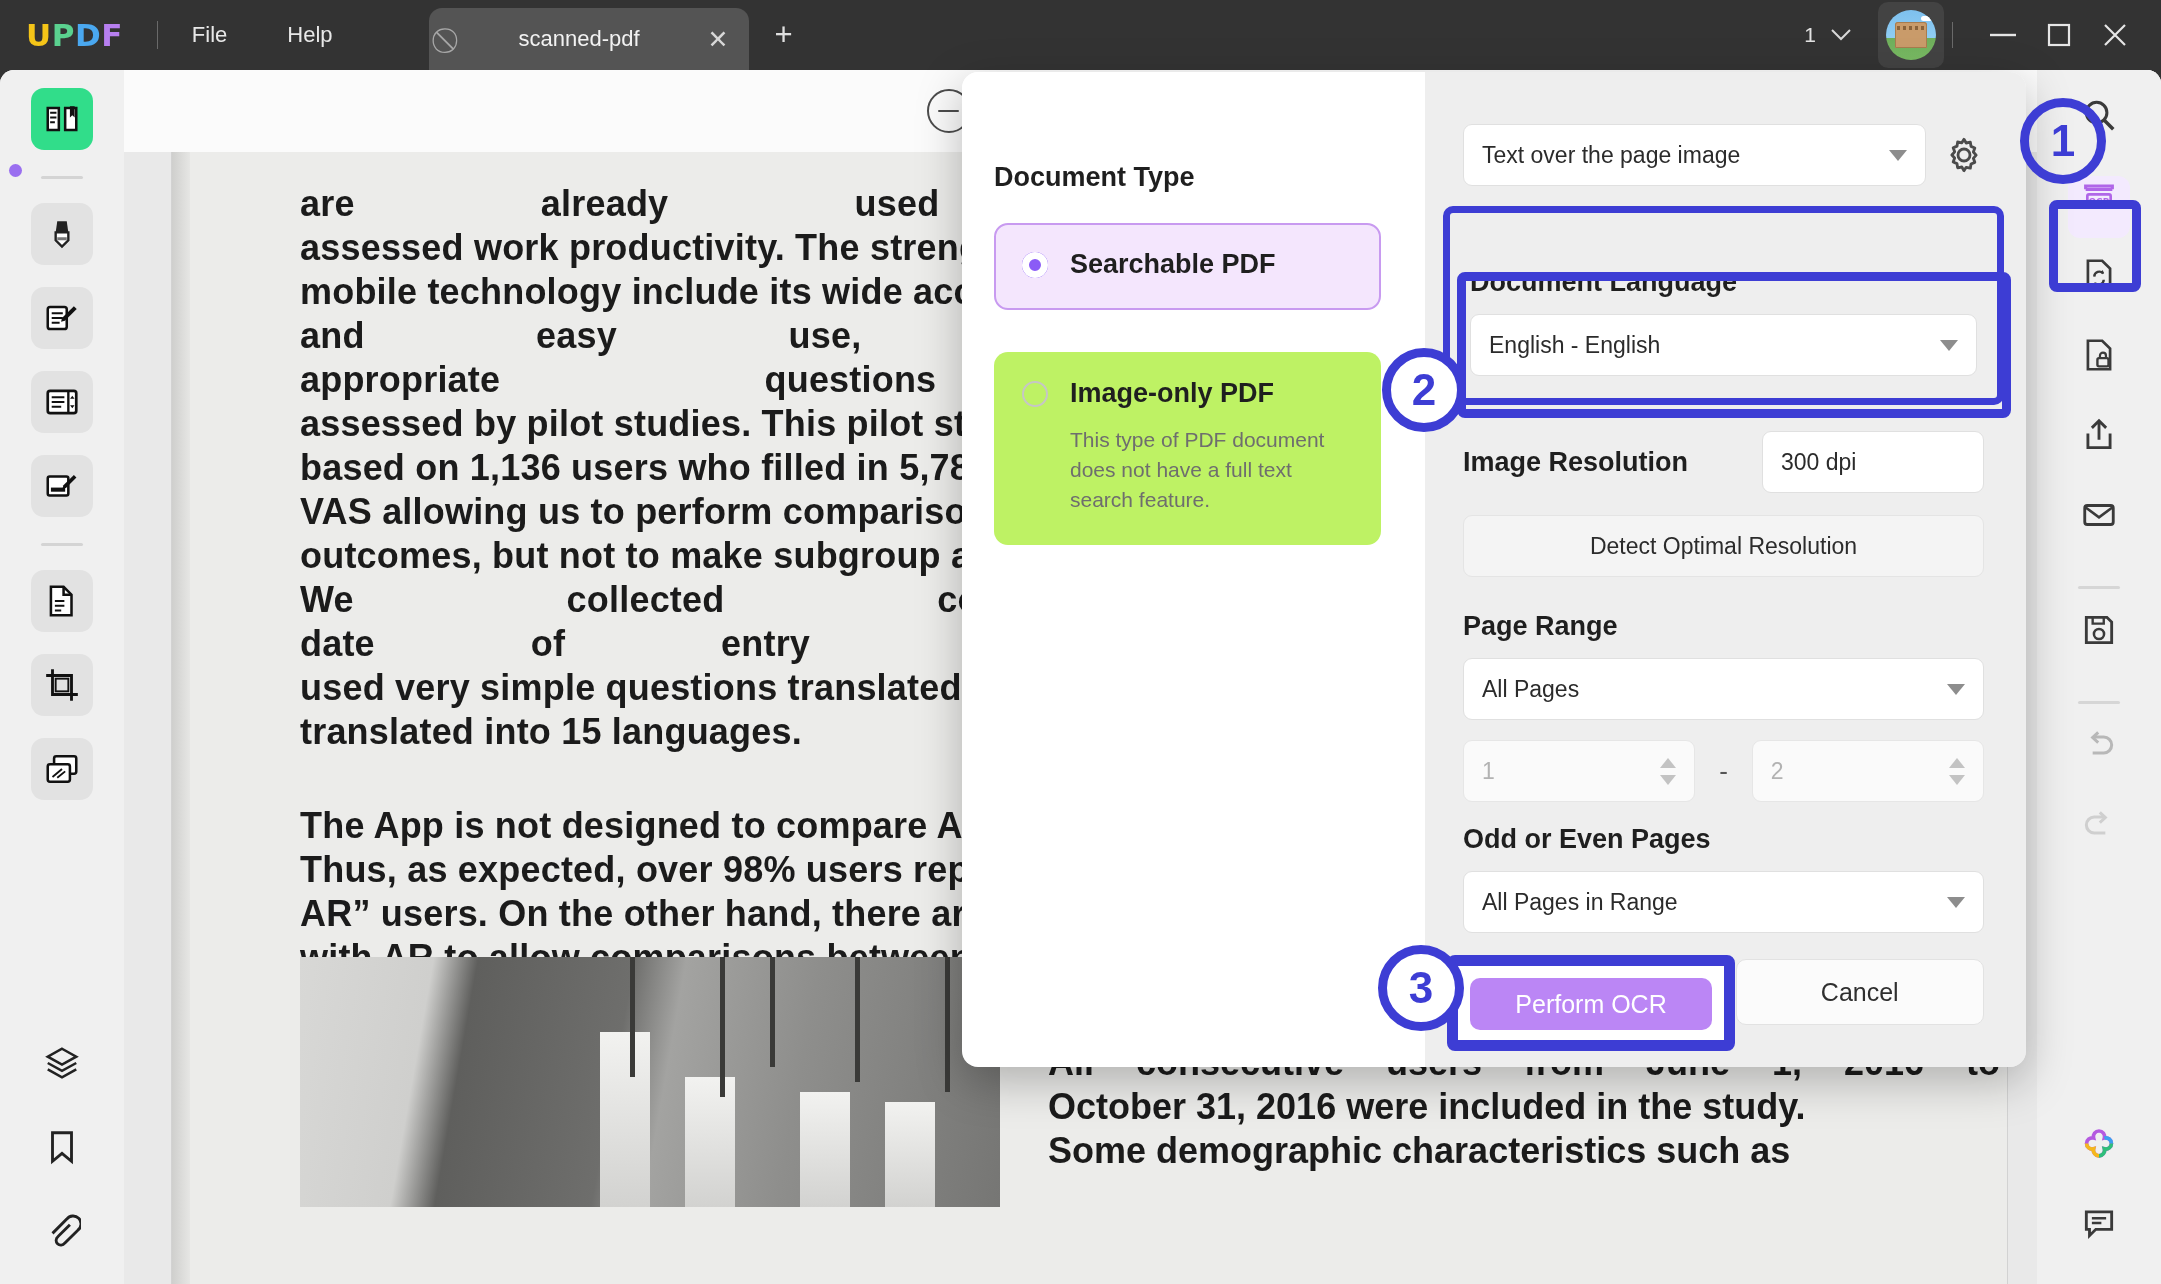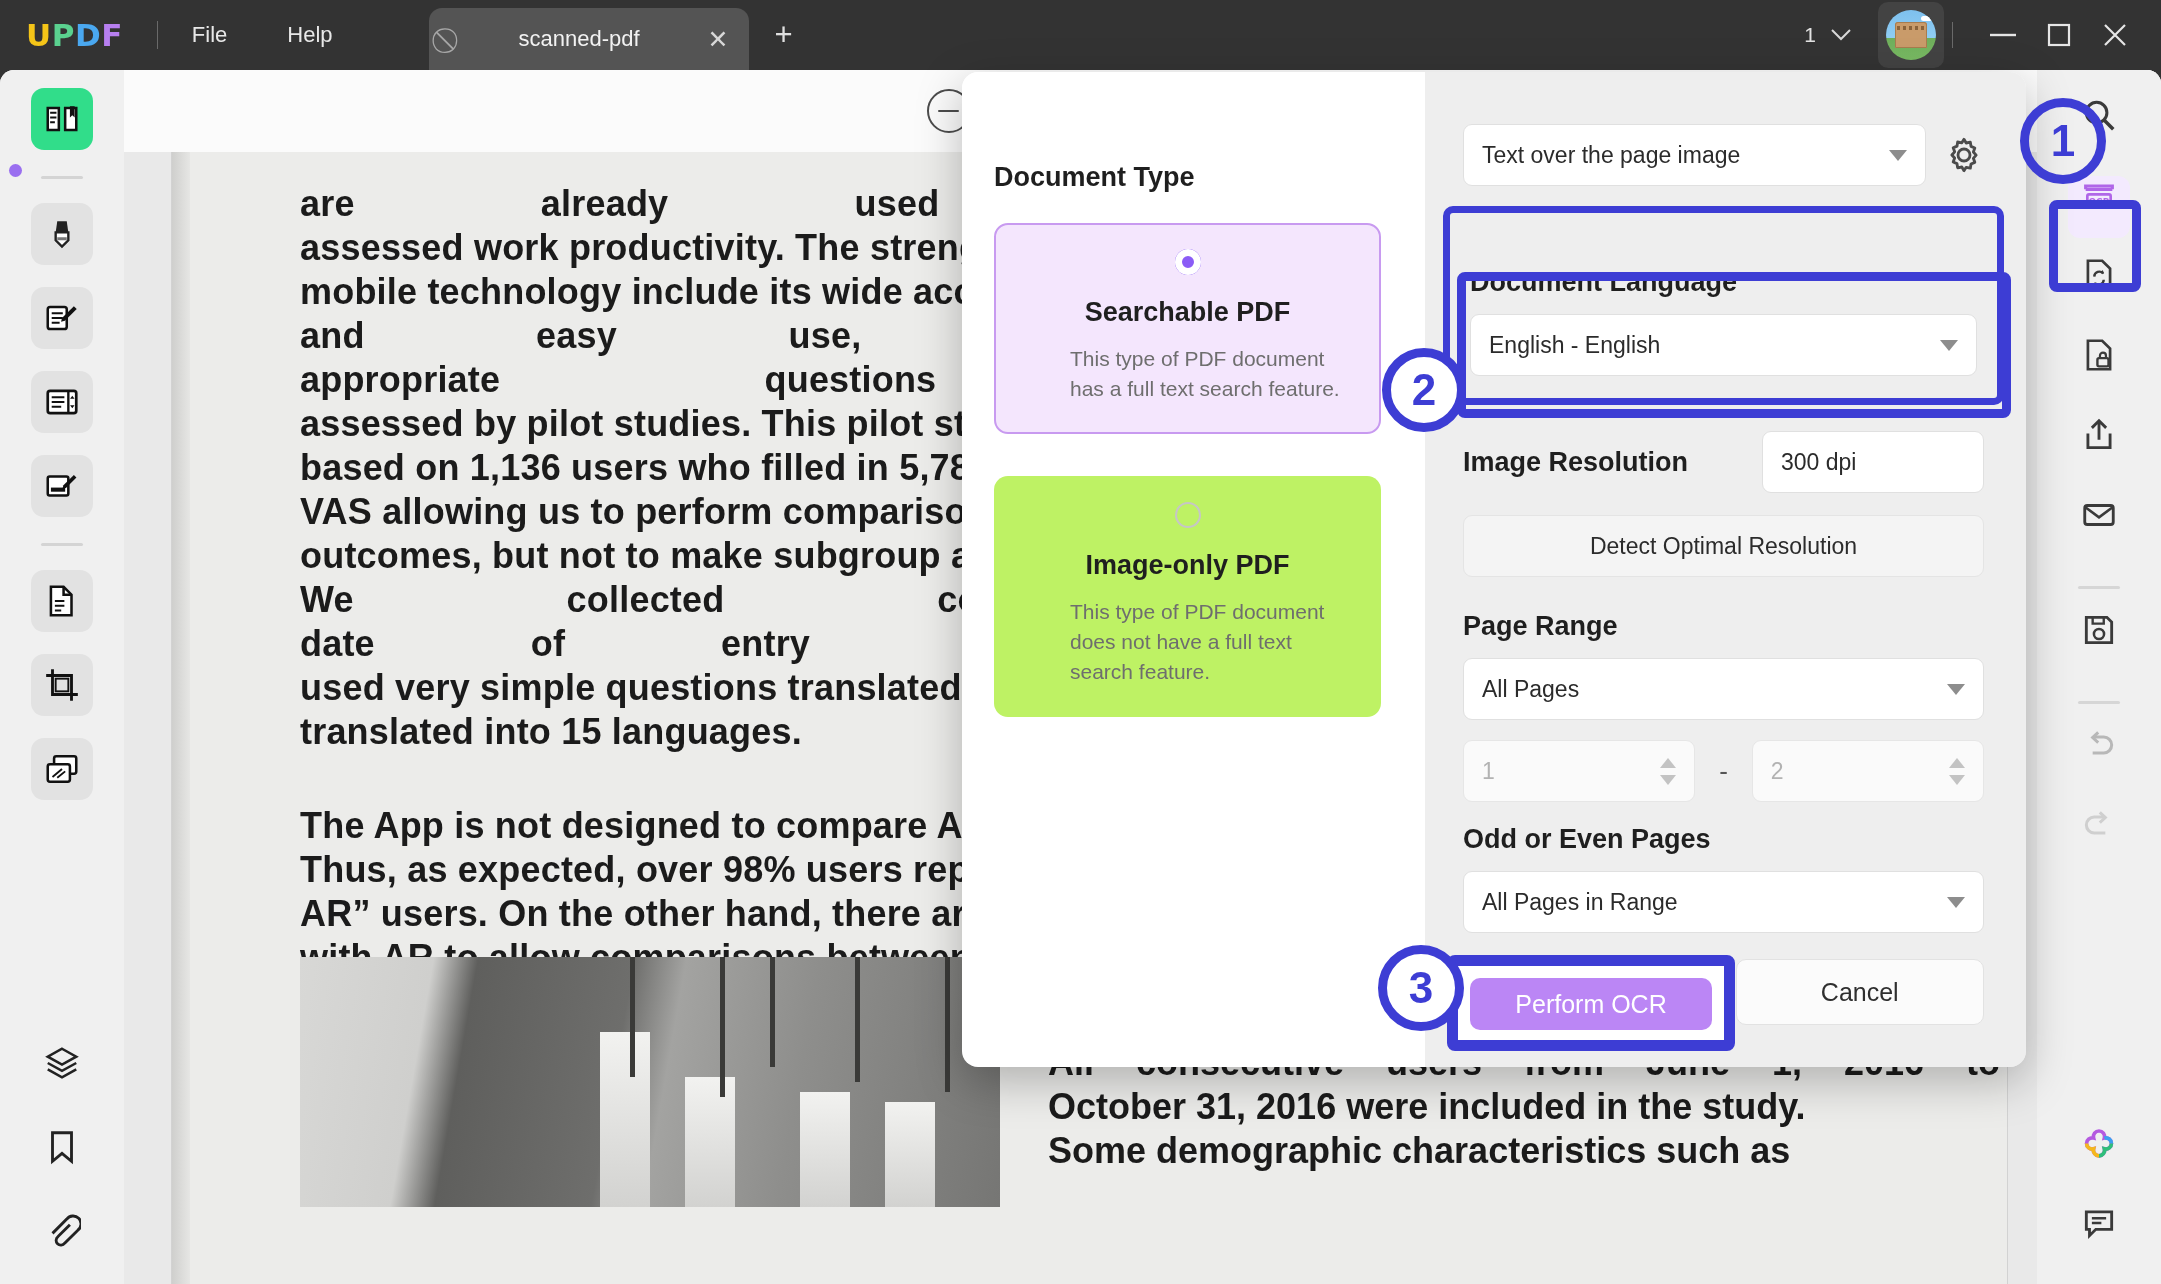"Searchable PDF" .opt-head { flex-direction: column -> none }
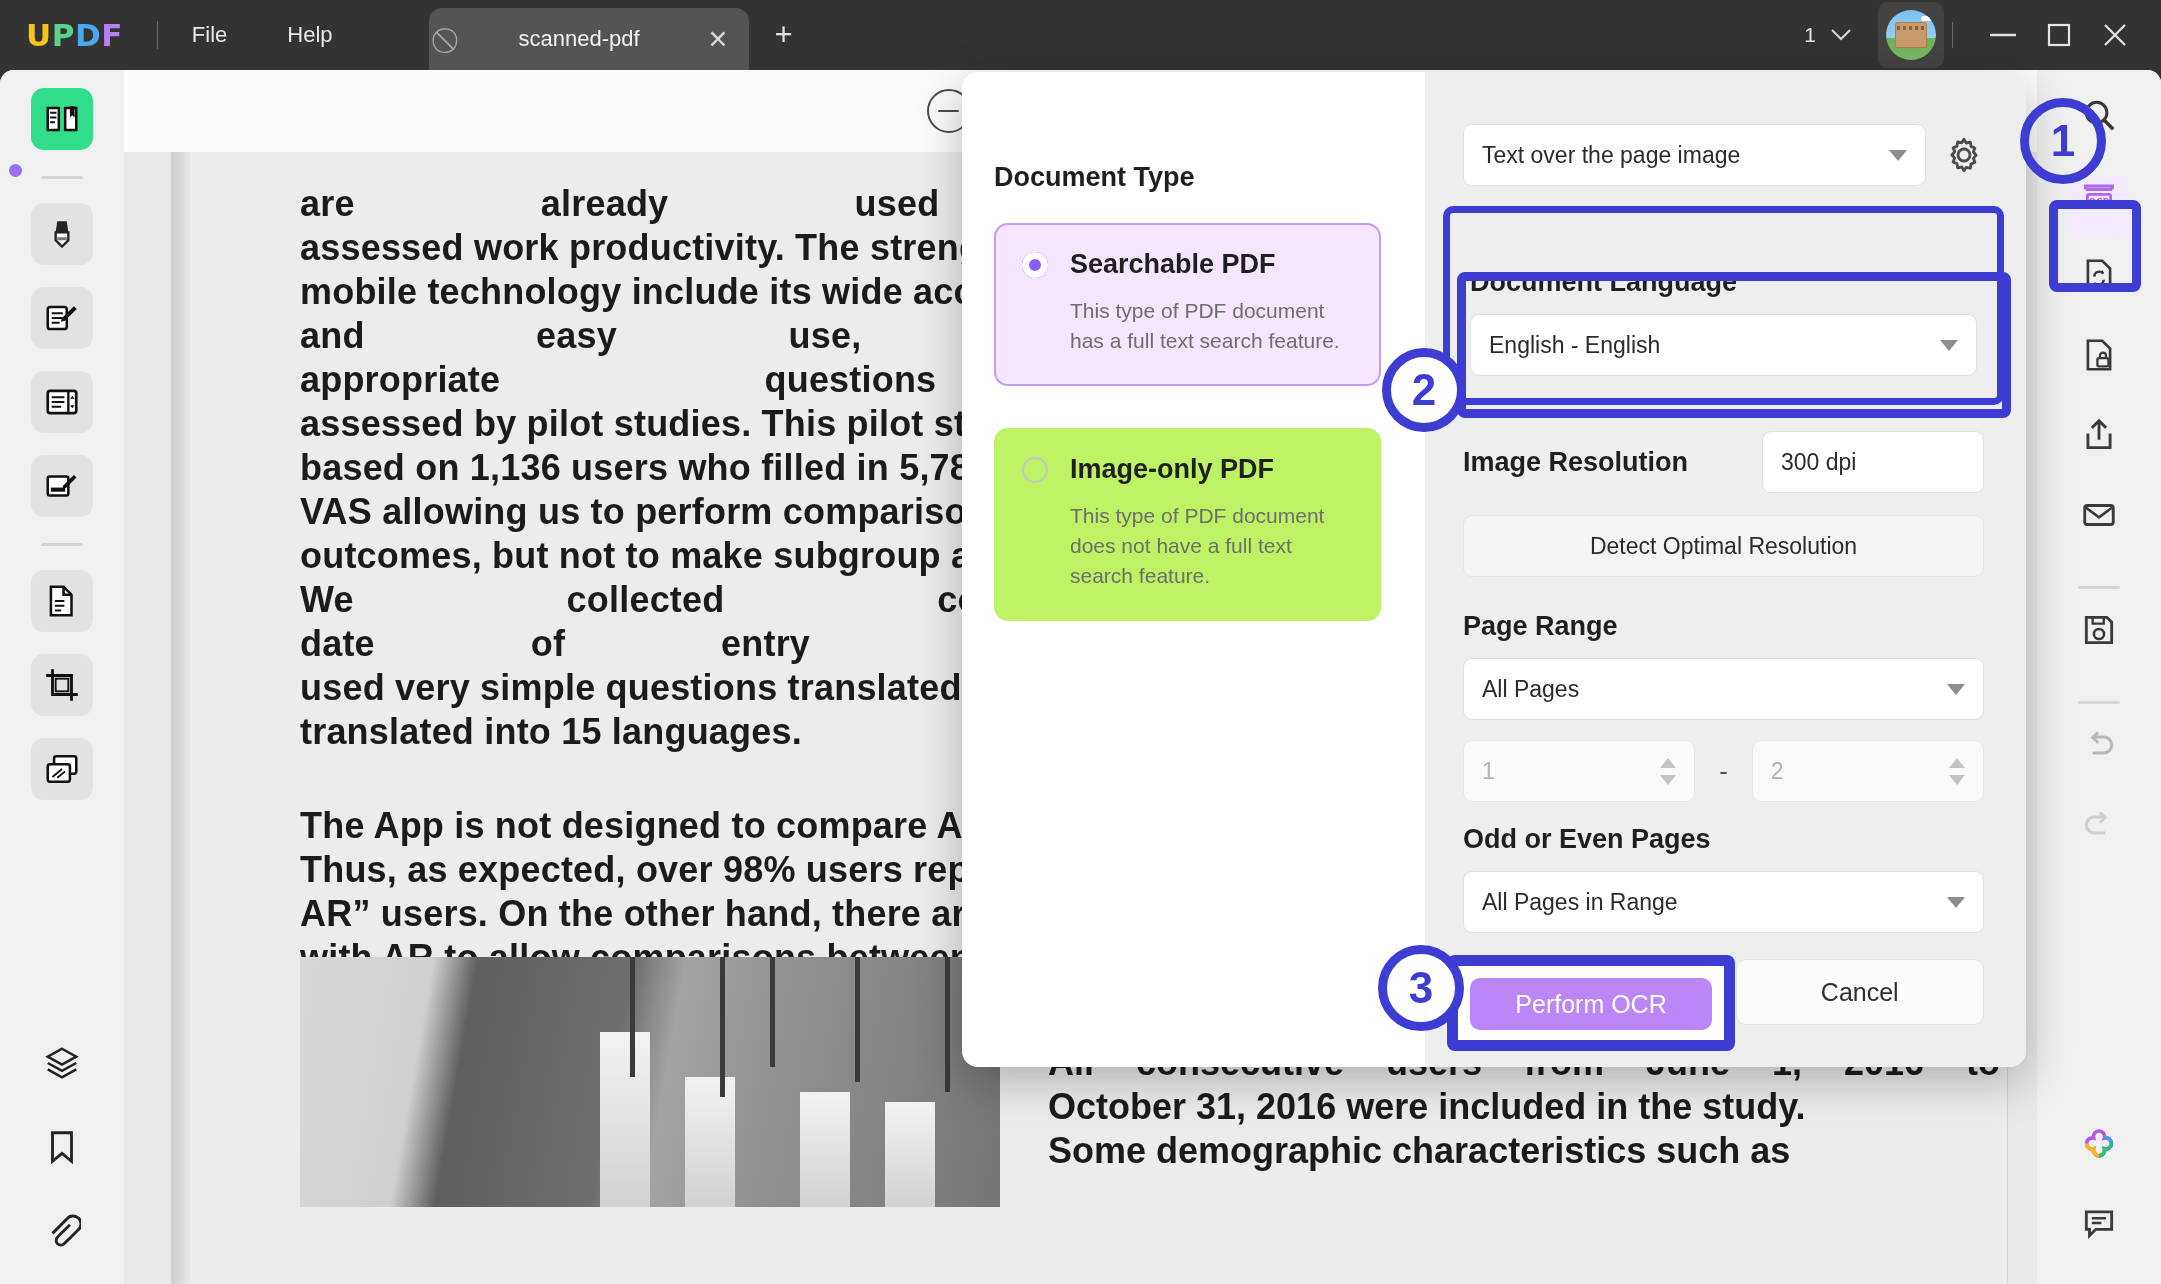"This type of PDF document has" div.opt-desc { html: <div>This type of PDF document has a full text search feature.</div> -> none }
